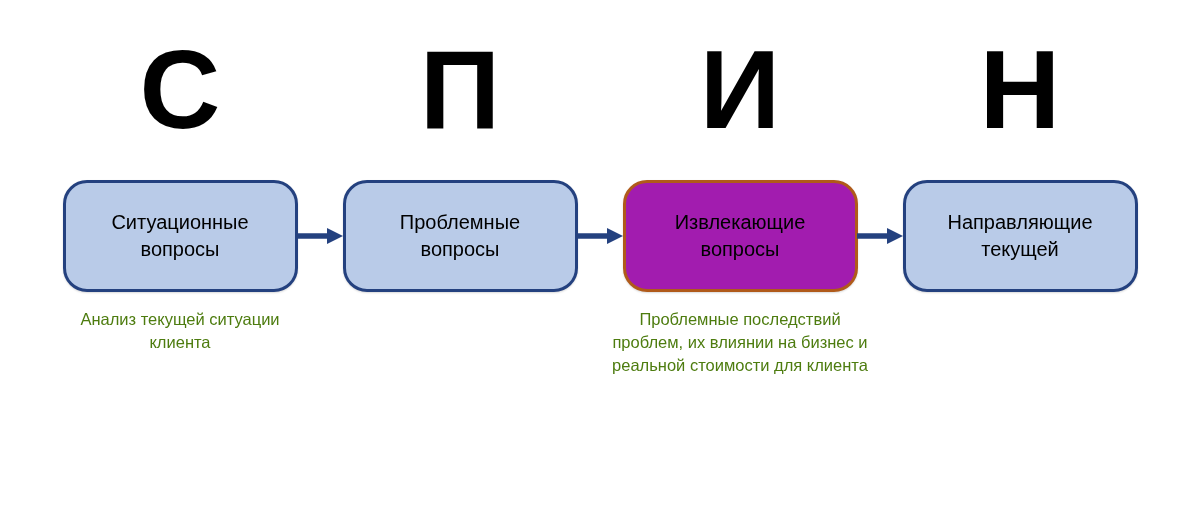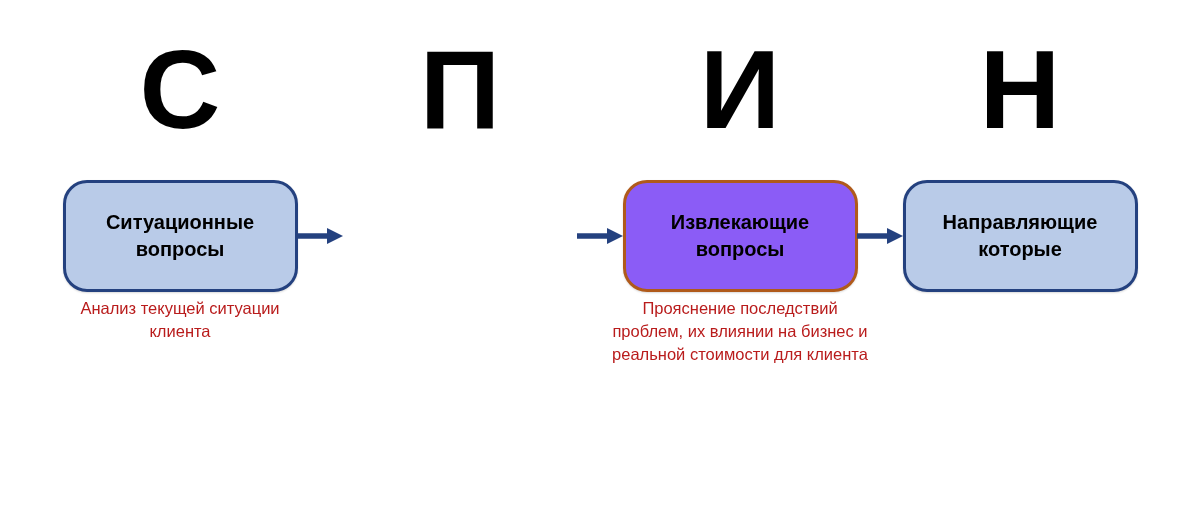"Ситуационные вопросы" .box { font-weight: bold -> normal }
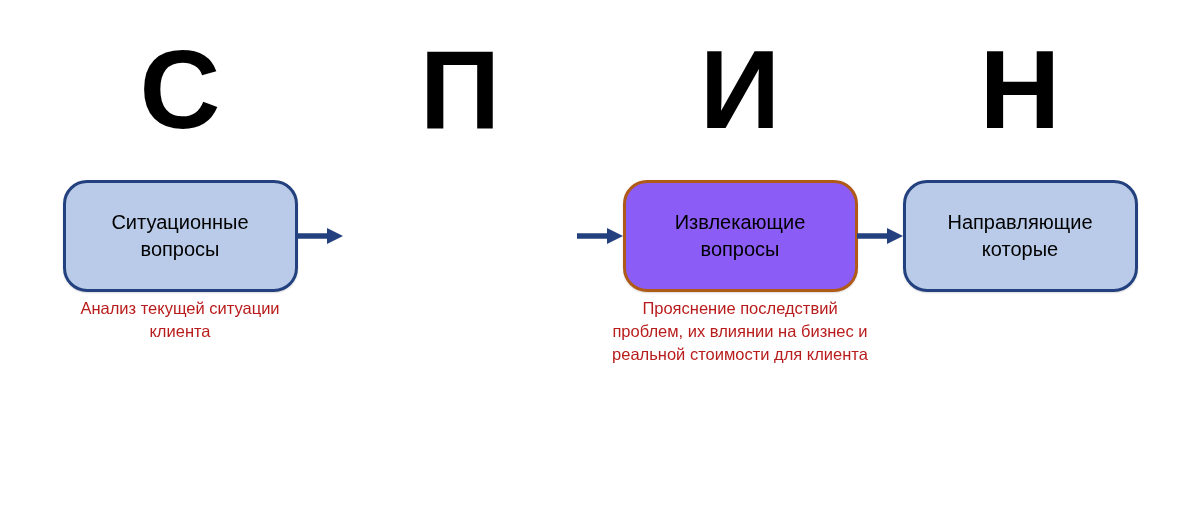"Проблемные вопросы" div.box { html: none -> <div> <span>Проблемные вопросы</span> </div> }
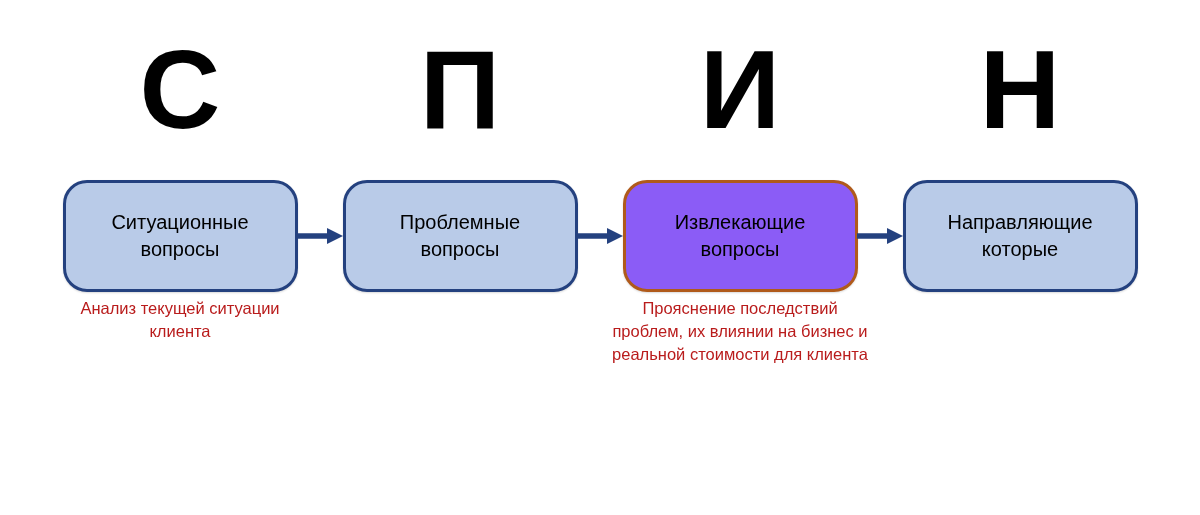"Извлекающие вопросы" .box-orange { background: #8b5cf6 -> #a21caf }
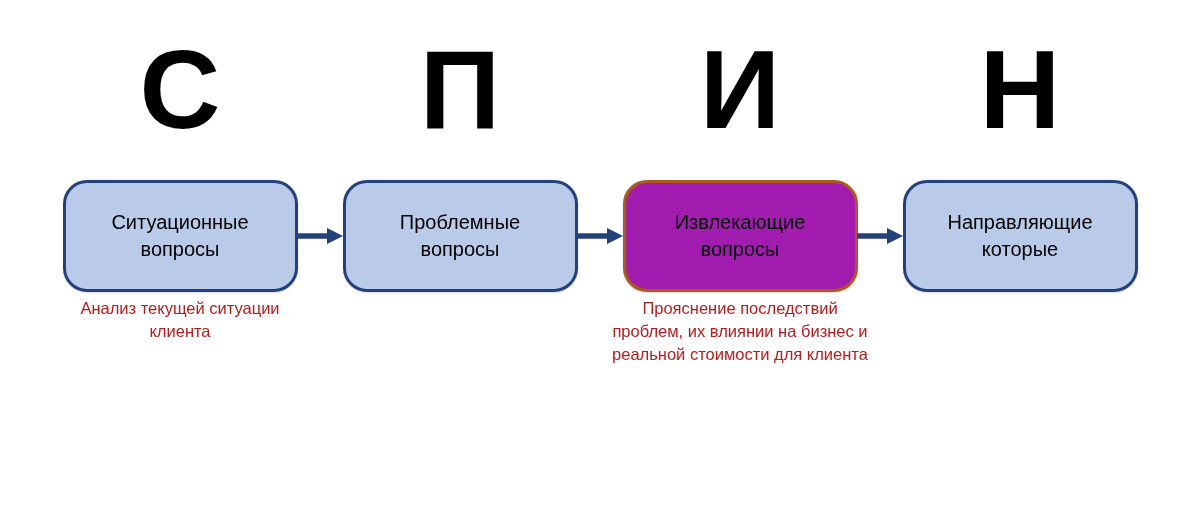"Направляющие которые" span { text: которые -> текущей }
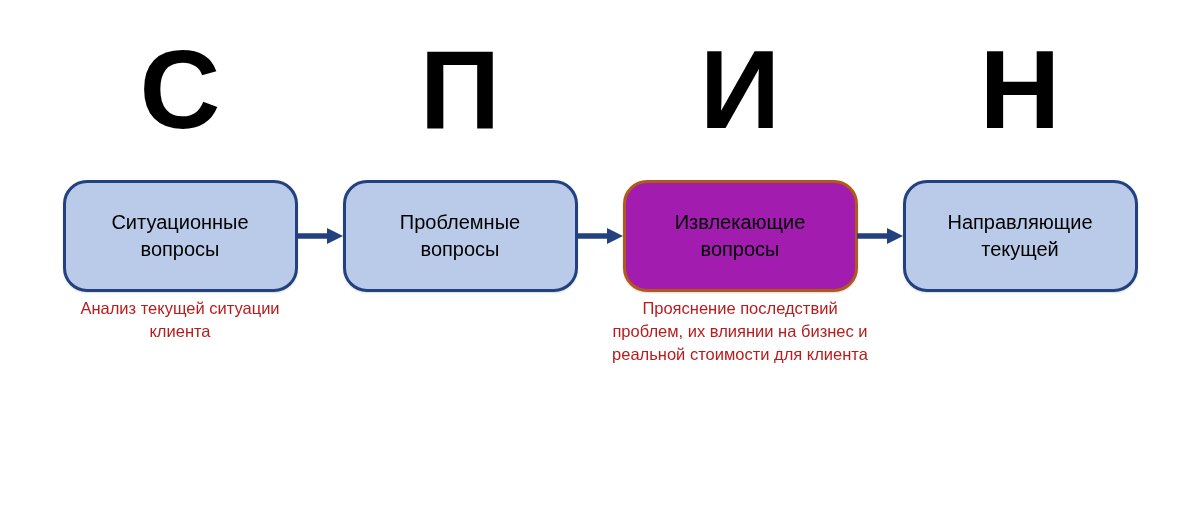"Анализ текущей ситуации клиента" .description { color: #b91c1c -> #4d7c0f; margin-top: 5px -> 16px }
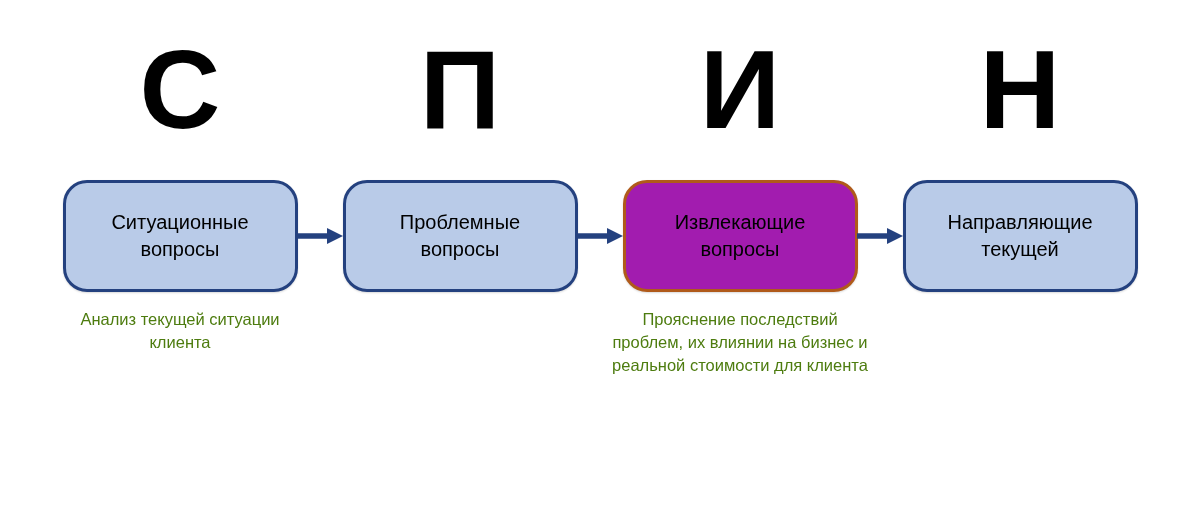"Прояснение последствий проблем, их" div.description { text: Прояснение -> Проблемные }
